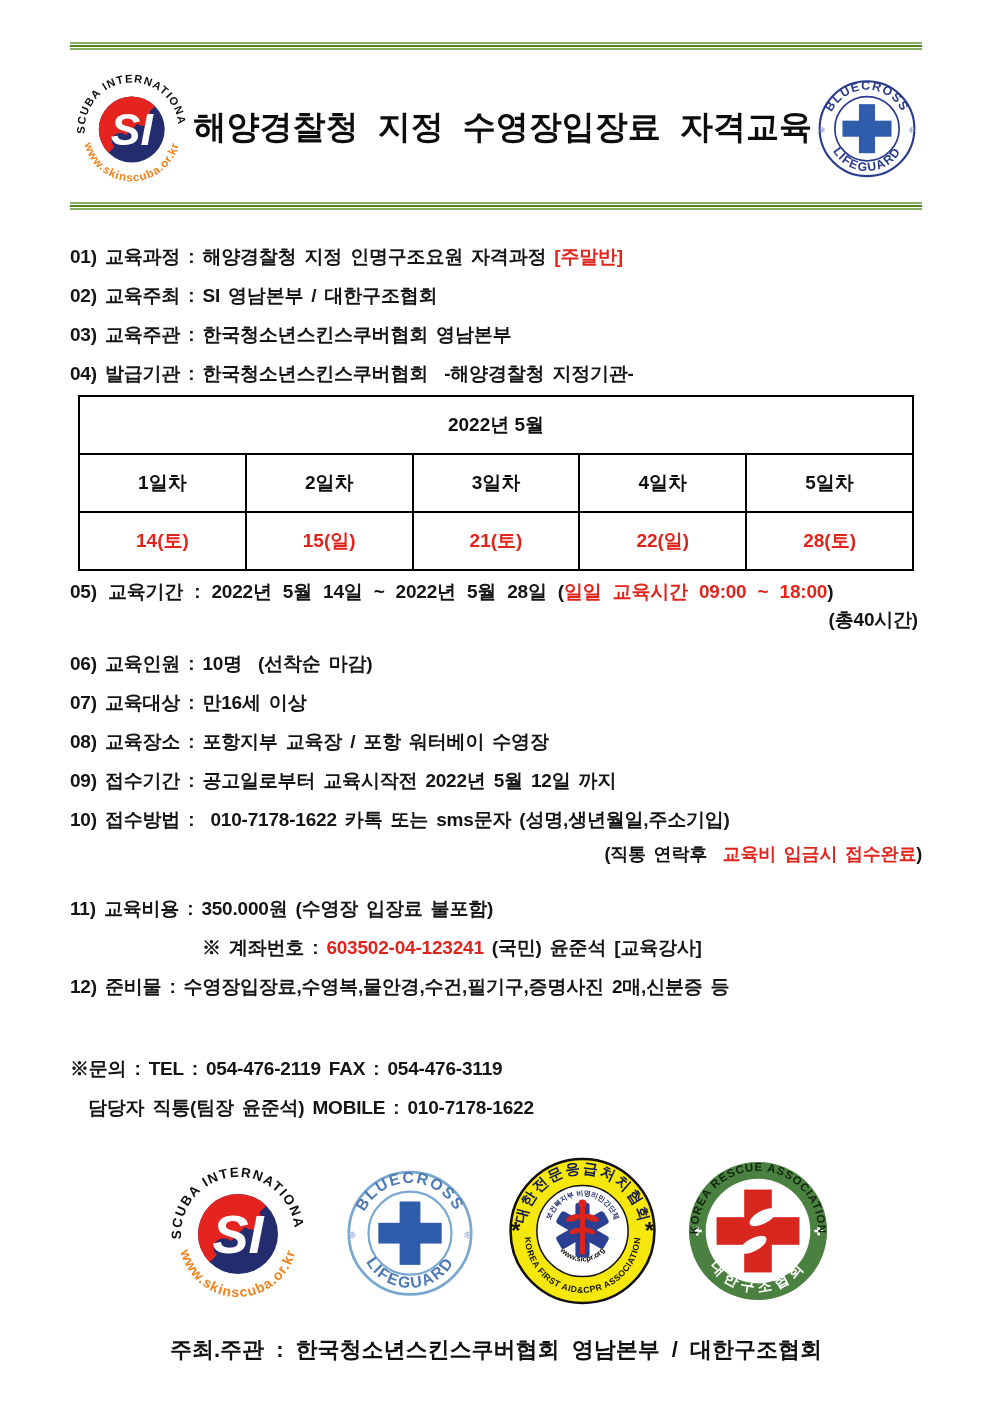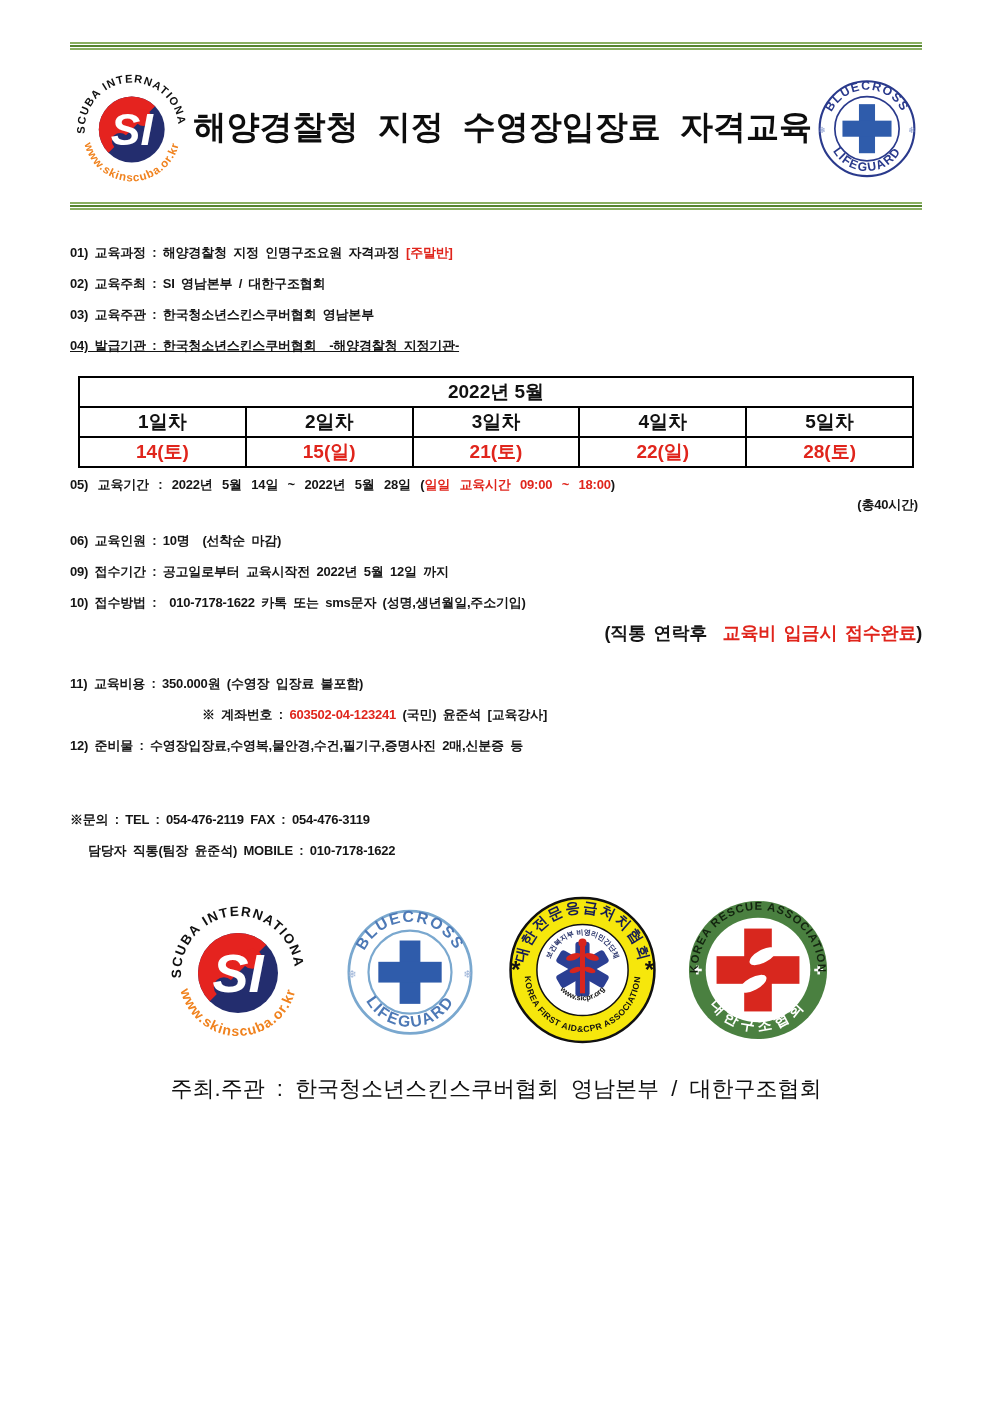"01) 교육과정 : 해양경찰청 지정" .line { font-size: 13px -> 19px }
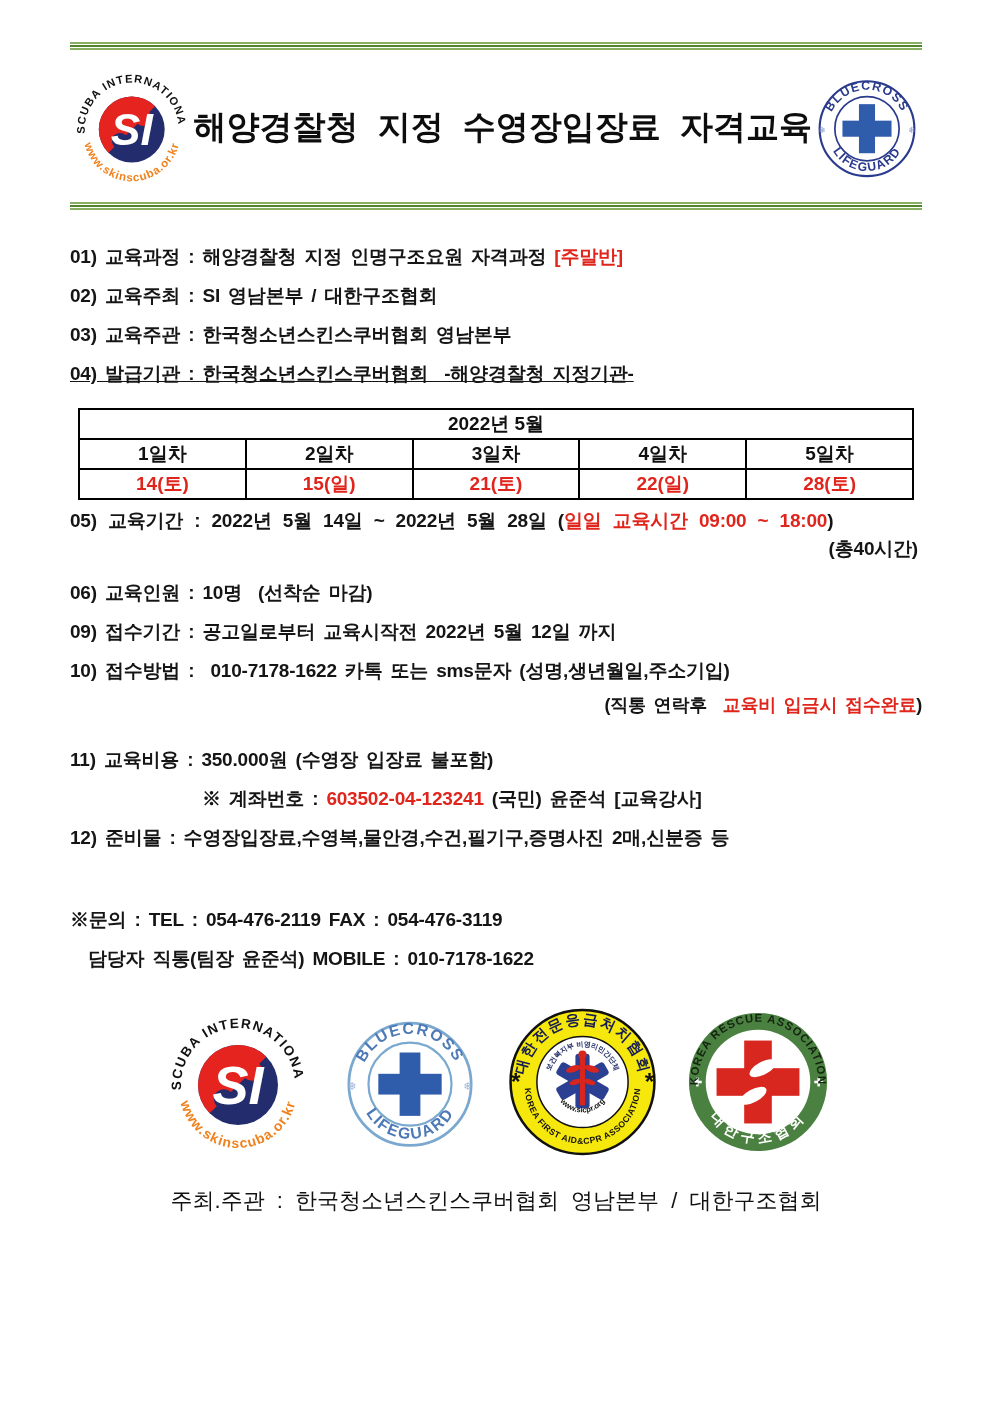"04) 발급기관 : 한국청소년스킨스쿠버협회 -해양경찰청" div.line { margin-bottom: 21px -> 8px; text-decoration: underline -> none }
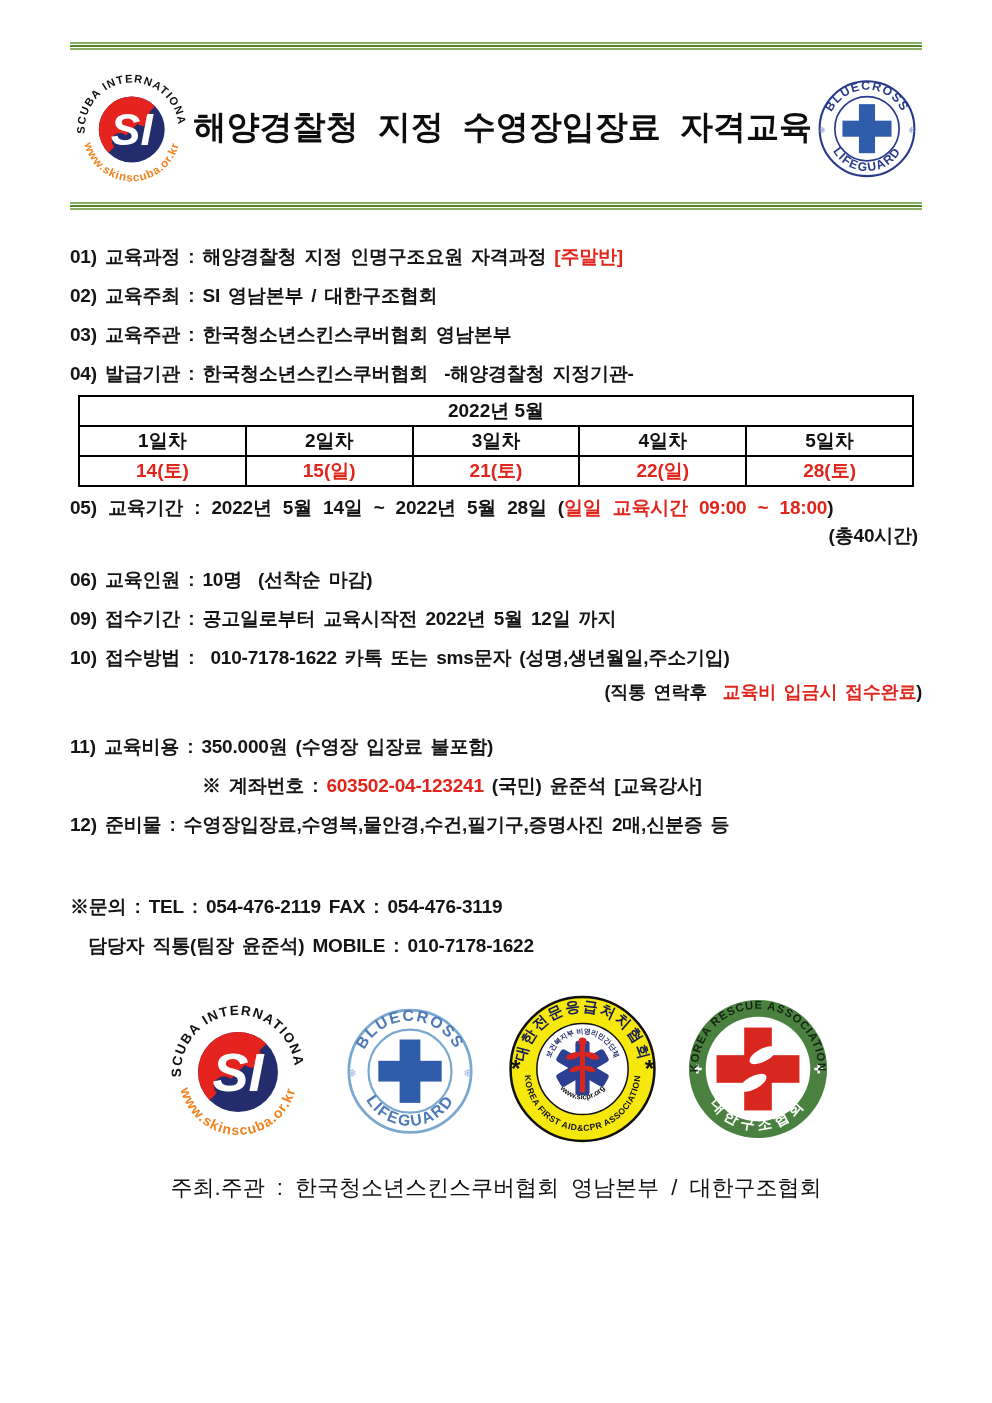"2022년 5월" .sched-table td { padding: 1px 0 -> 15px 0 }
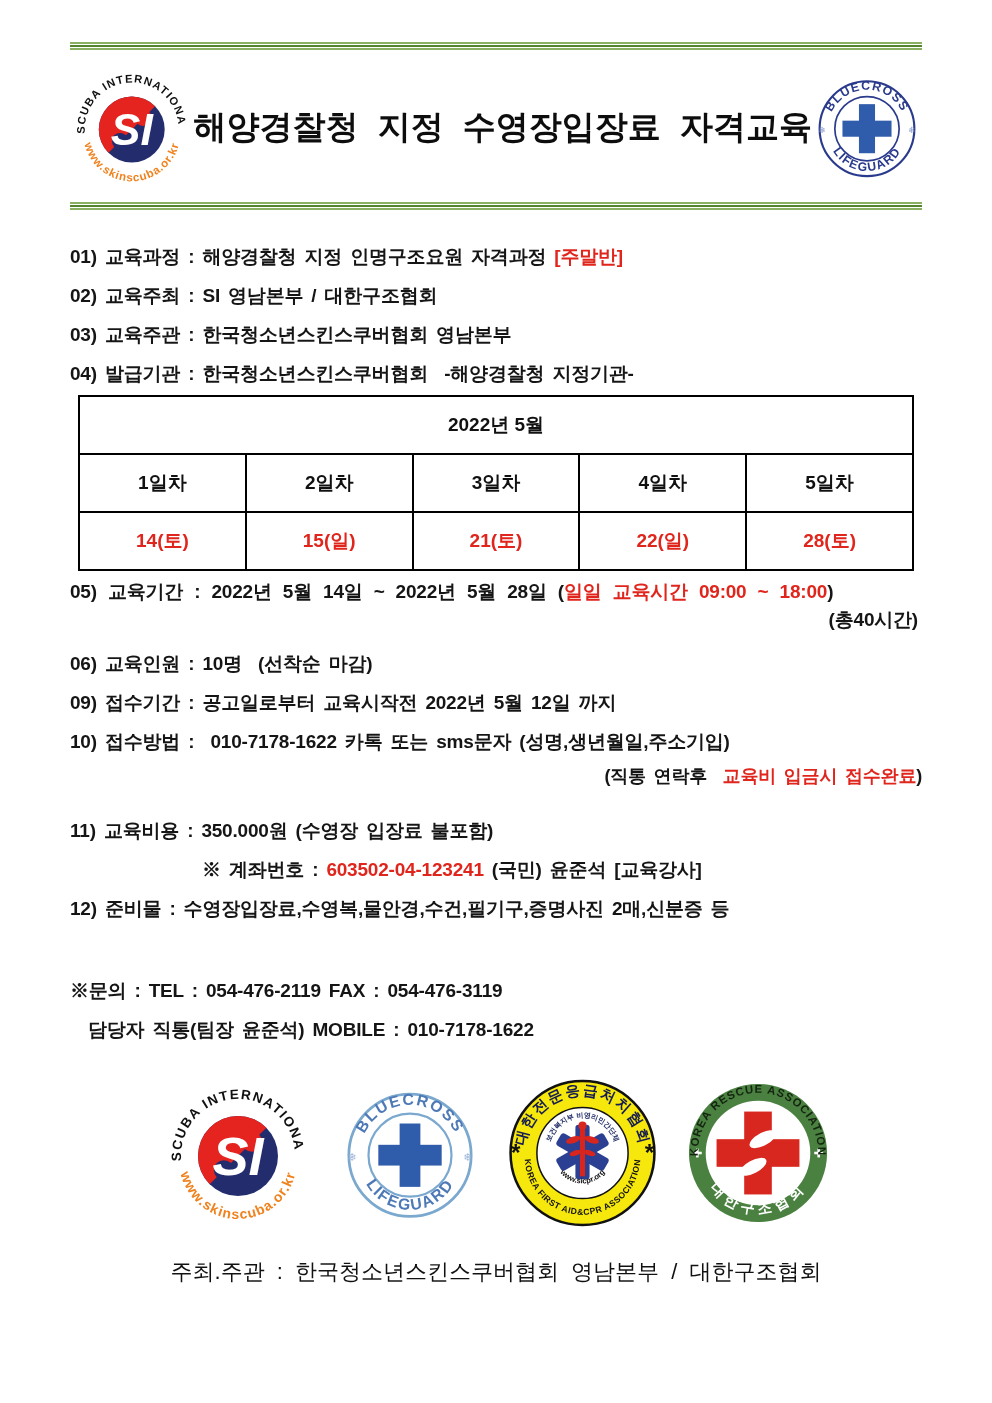"07) 교육대상 : 만16세 이상" div.line { html: none -> <div>07) 교육대상 : 만16세 이상</div> }
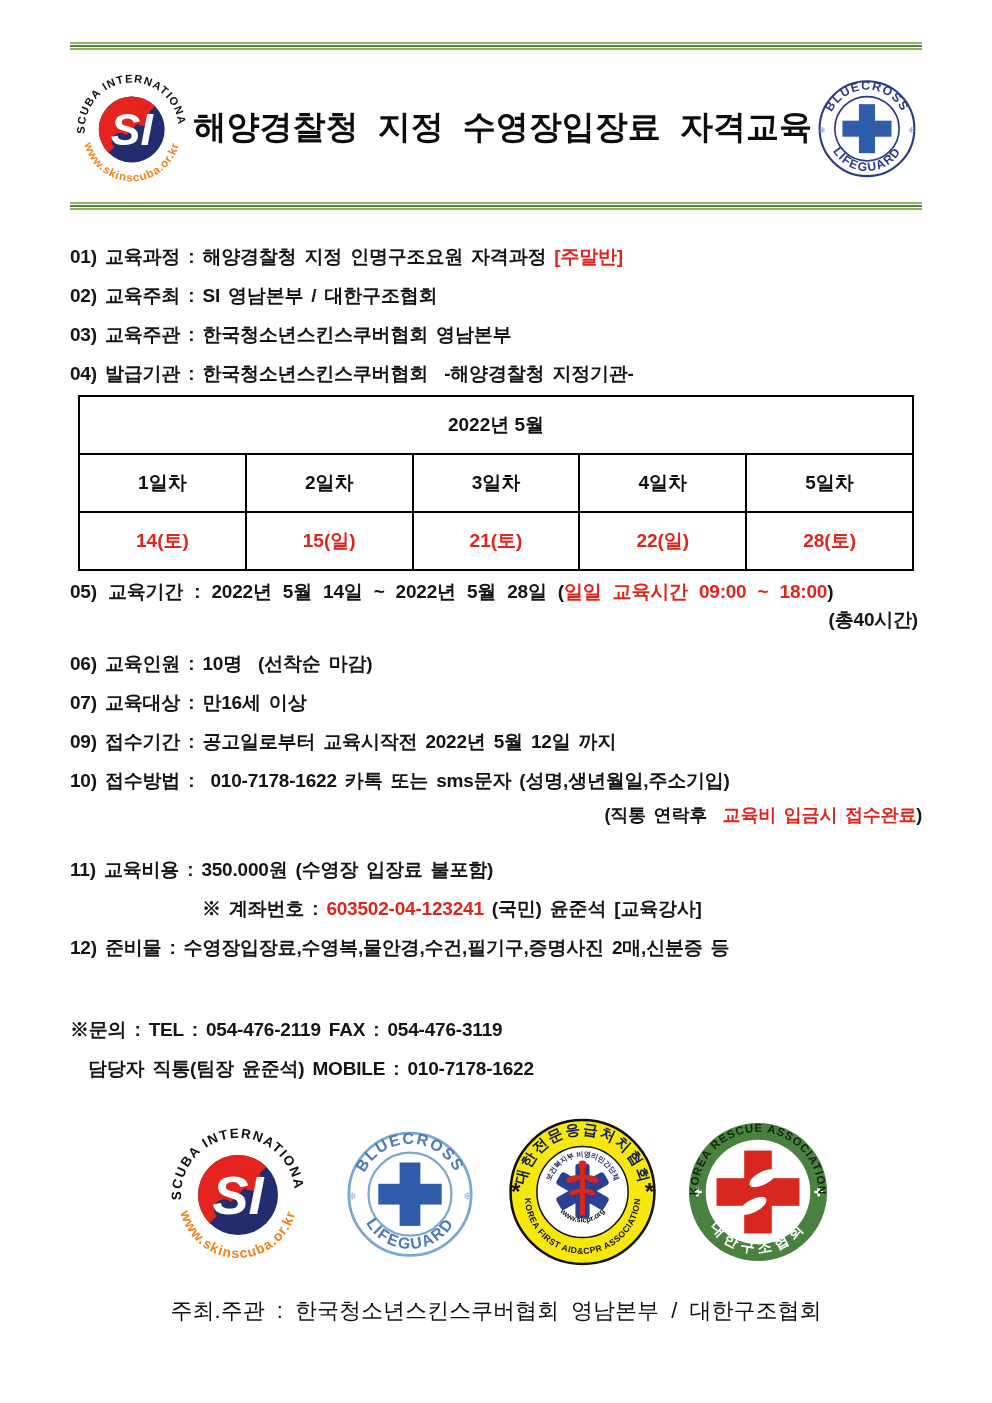"08) 교육장소 : 포항지부 교육장" div.line { html: none -> <div>08) 교육장소 : 포항지부 교육장 / 포항 워터베이 수영장</div> }
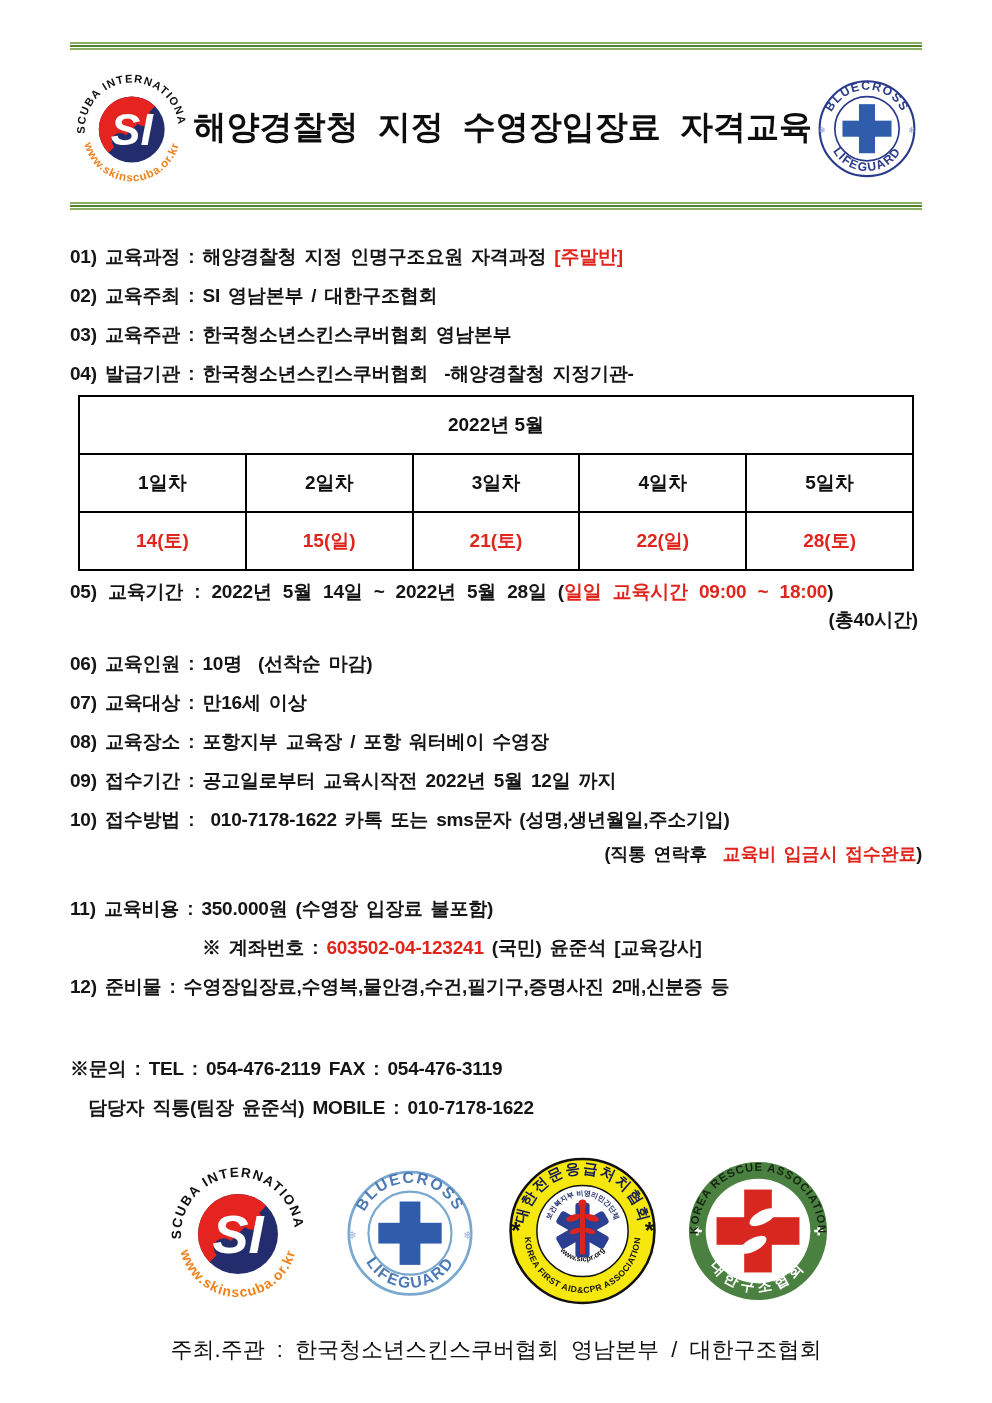"주최.주관 : 한국청소년스킨스쿠버협회 영남본부 /" .host-line { font-weight: 400 -> 700 }
